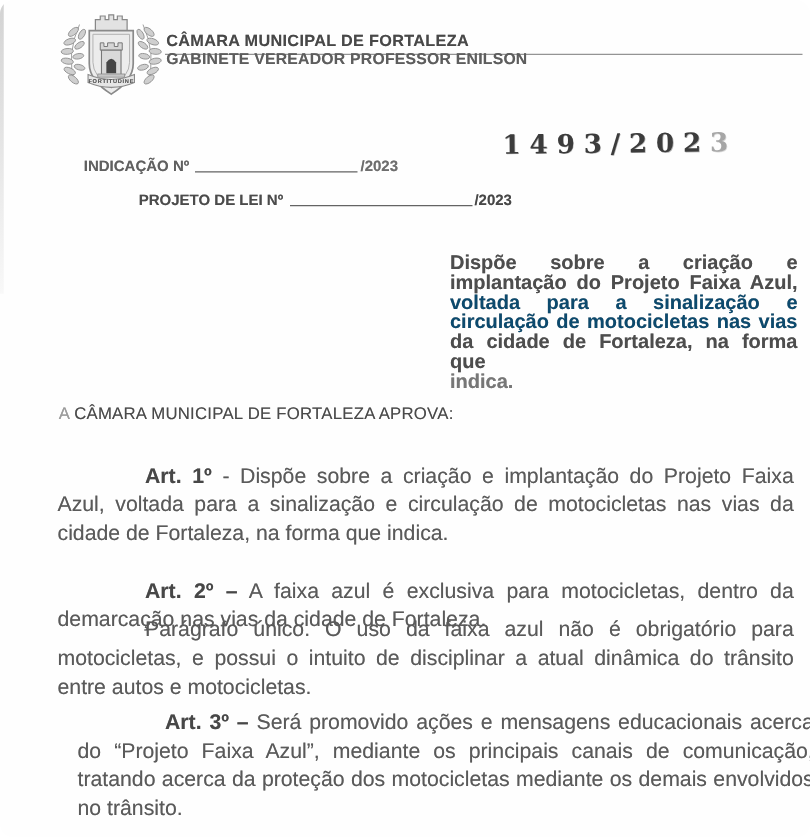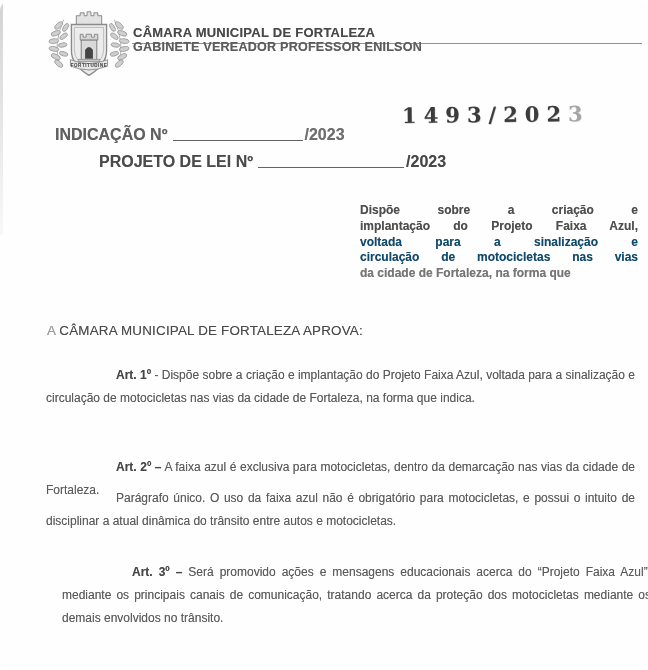"INDICAÇÃO Nº /2023" .form-row { font-size: 16px -> 12px; left: 55px -> 67px }
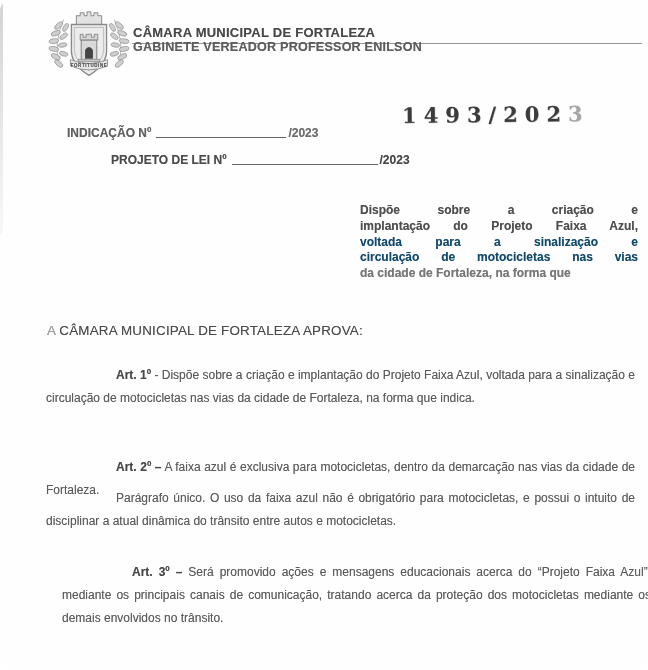"Dispõe sobre a criação e" .ementa { font-size: 12px -> 16px }
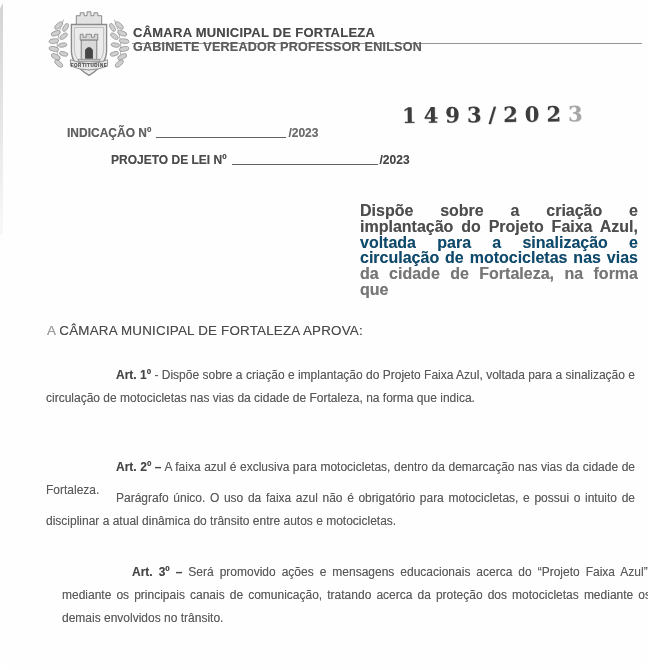"indica." div.eline { html: none -> <div>indica.</div> }
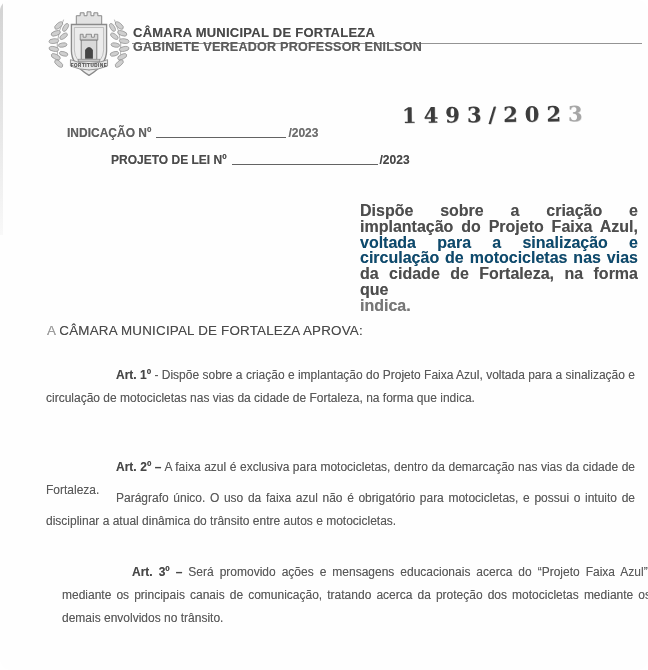"Art. 1º - Dispõe sobre" .body-par { font-size: 12px -> 17px }
